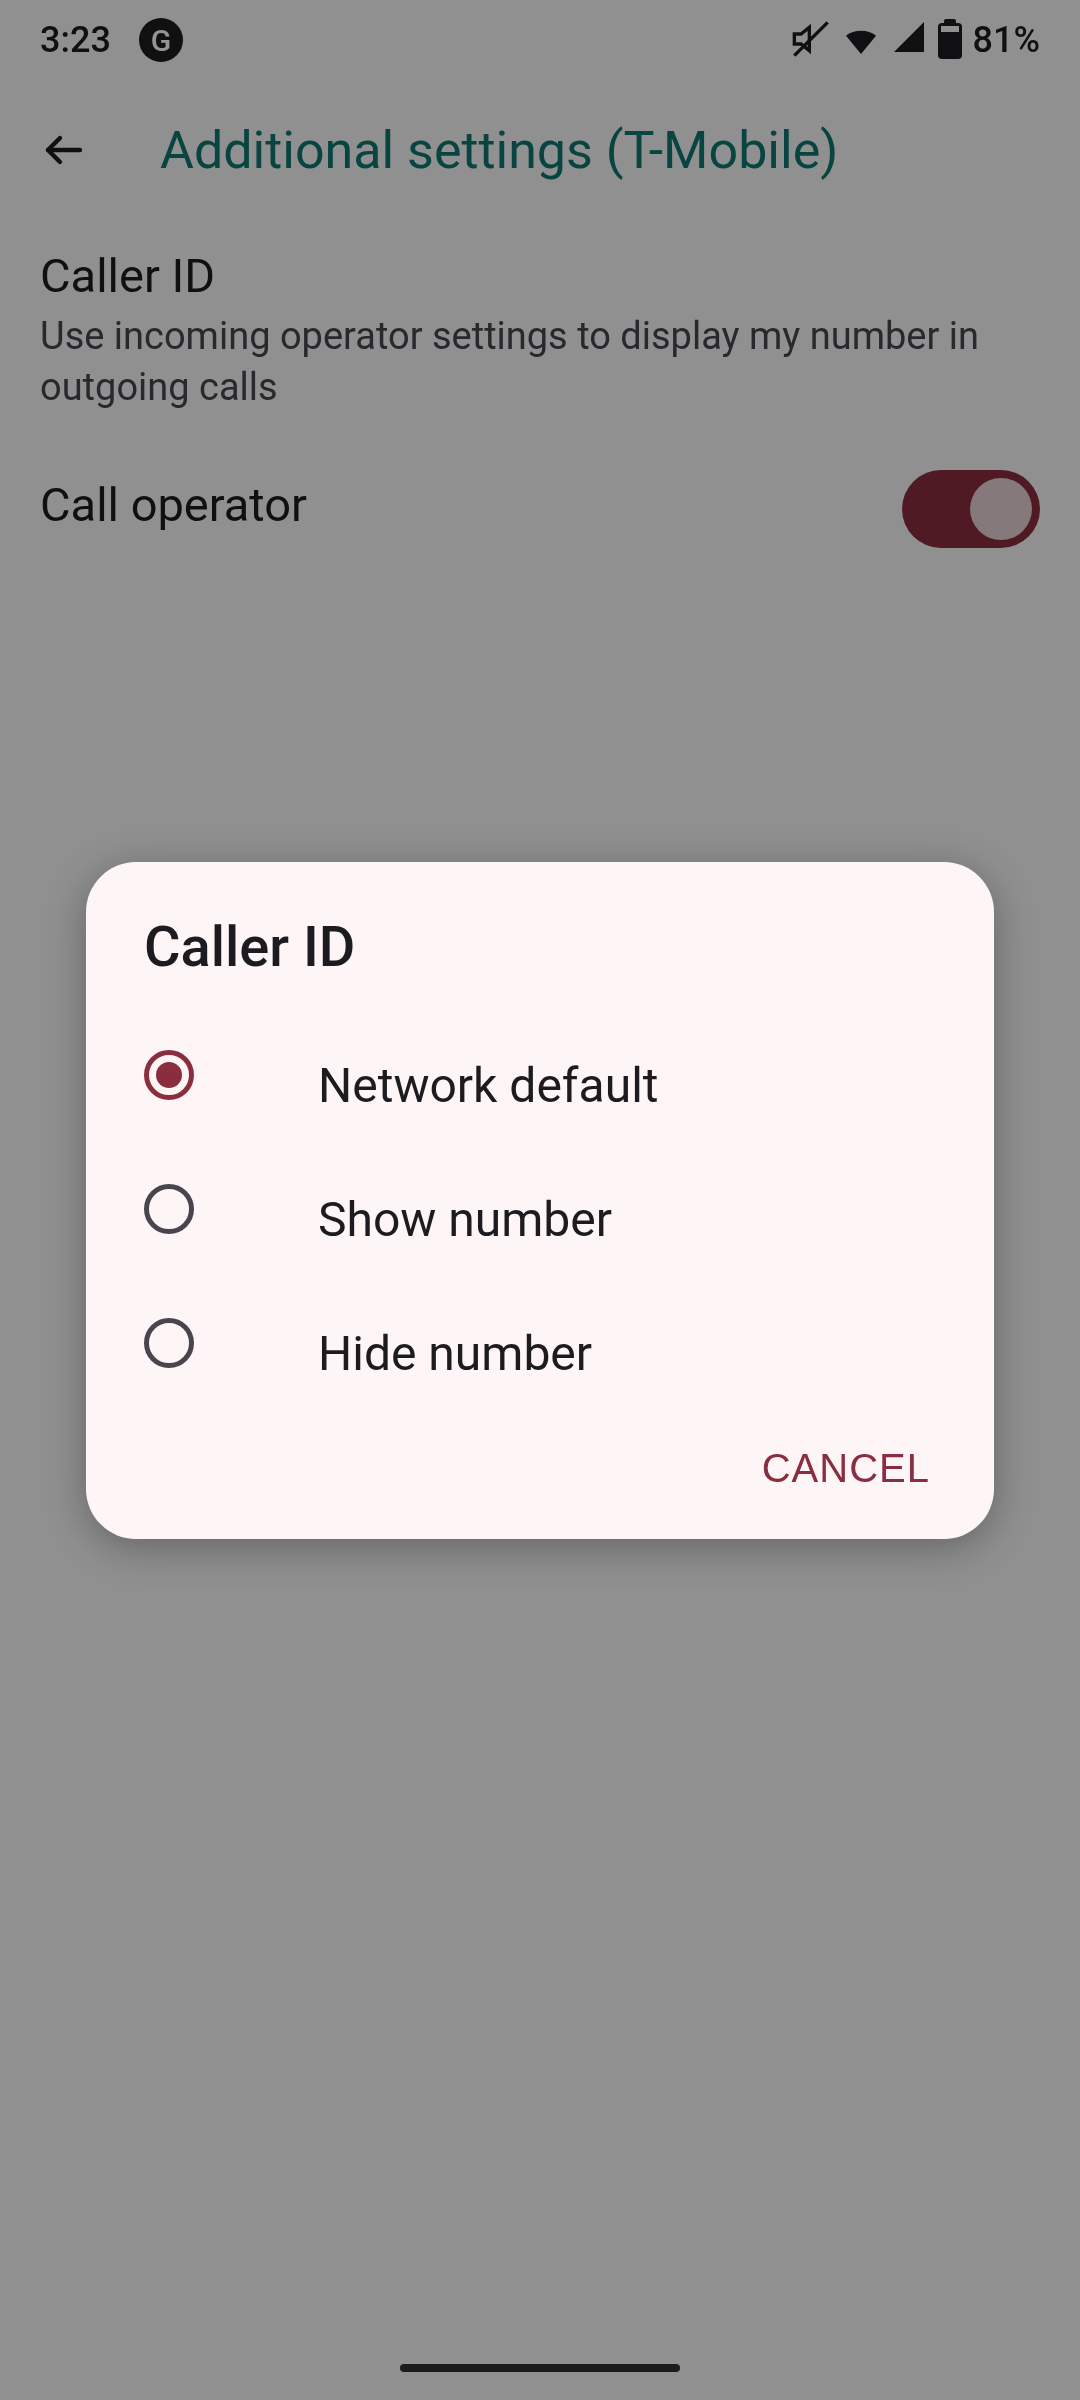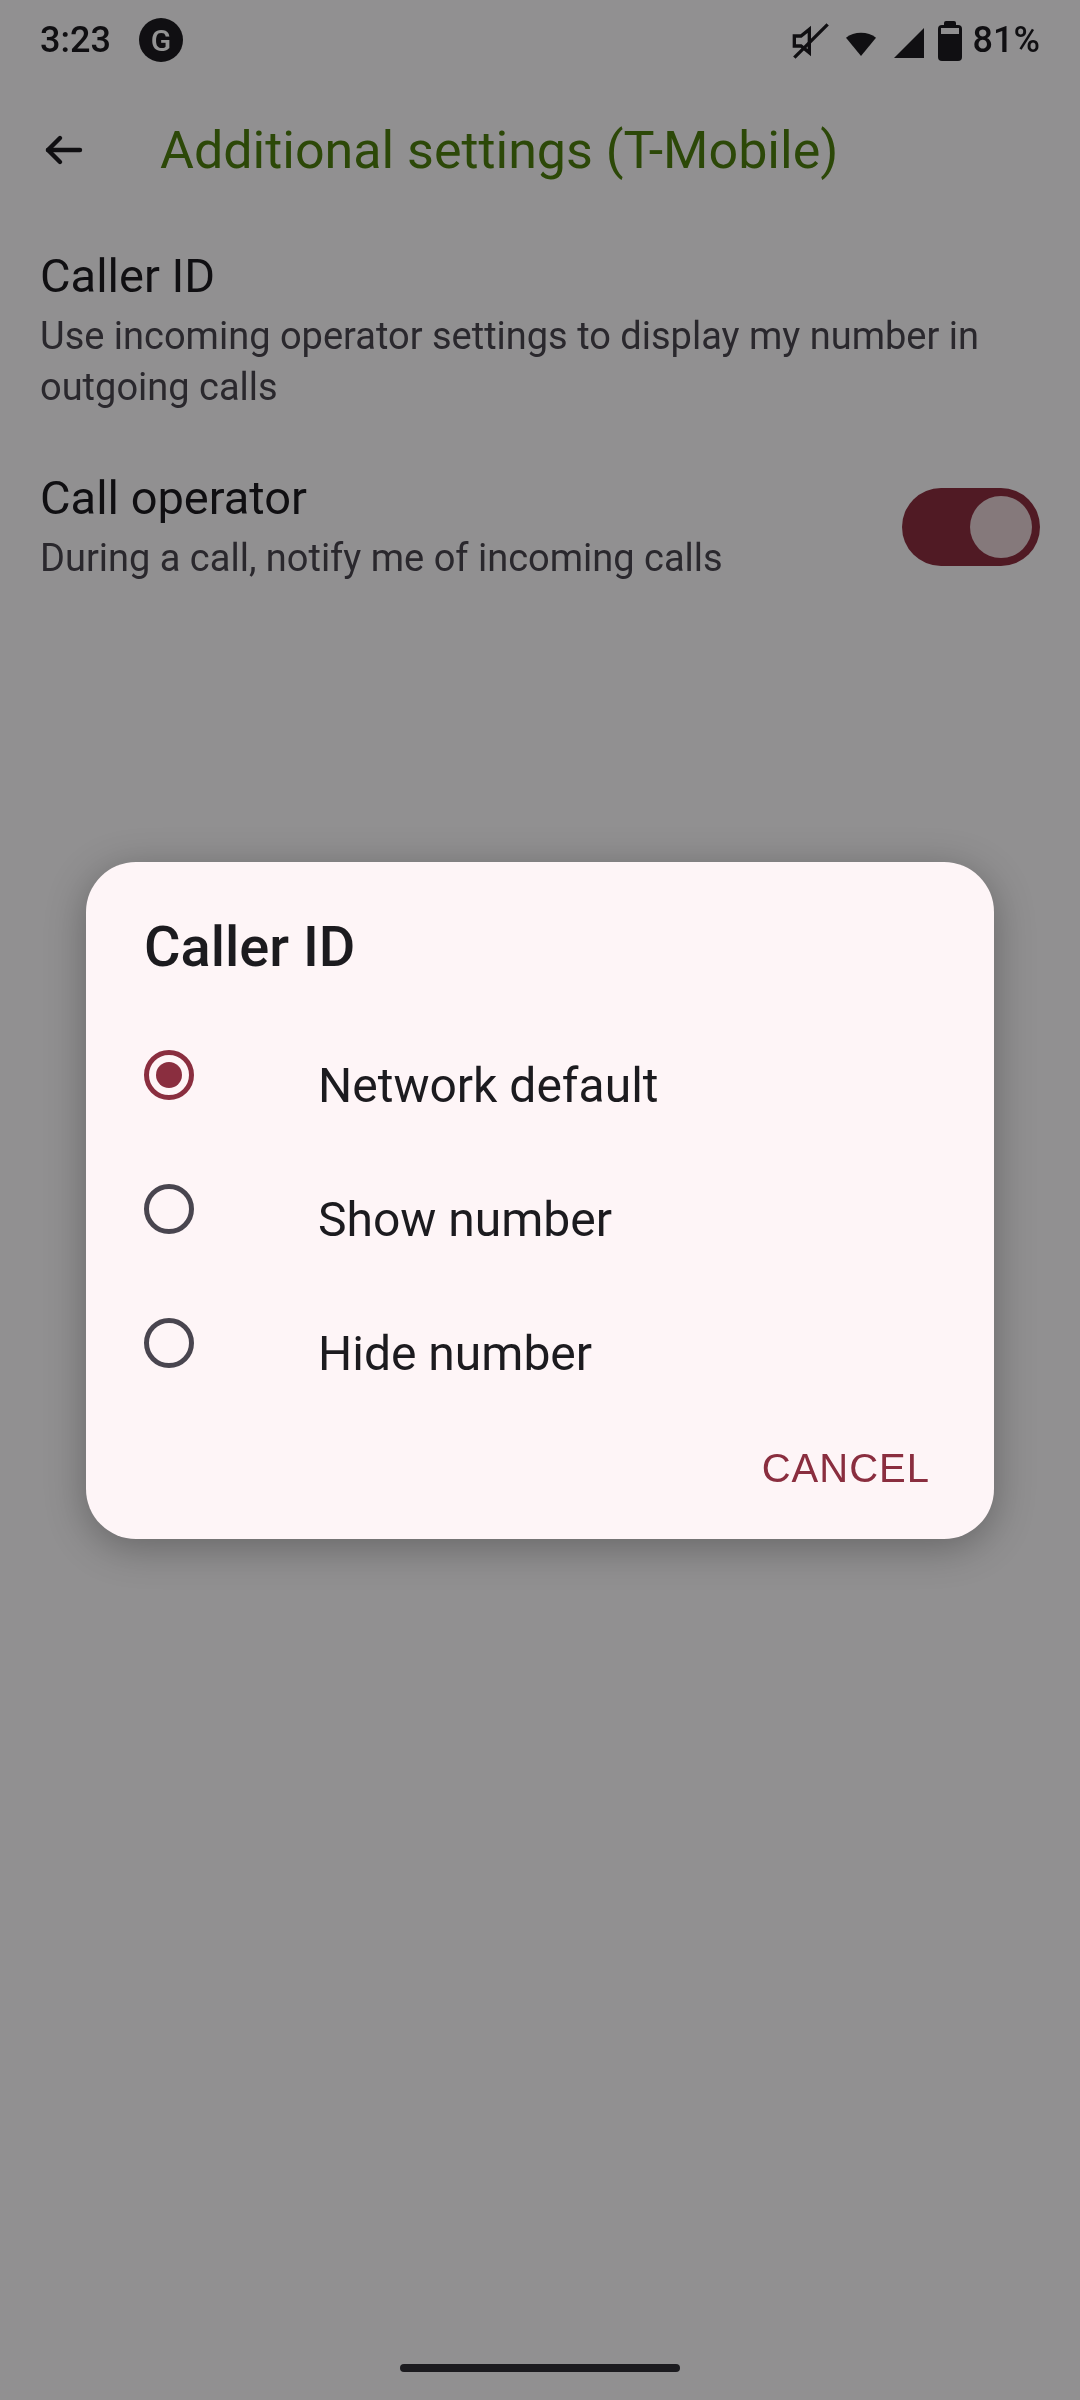"81%" .status-right { align-items: flex-end -> flex-start }
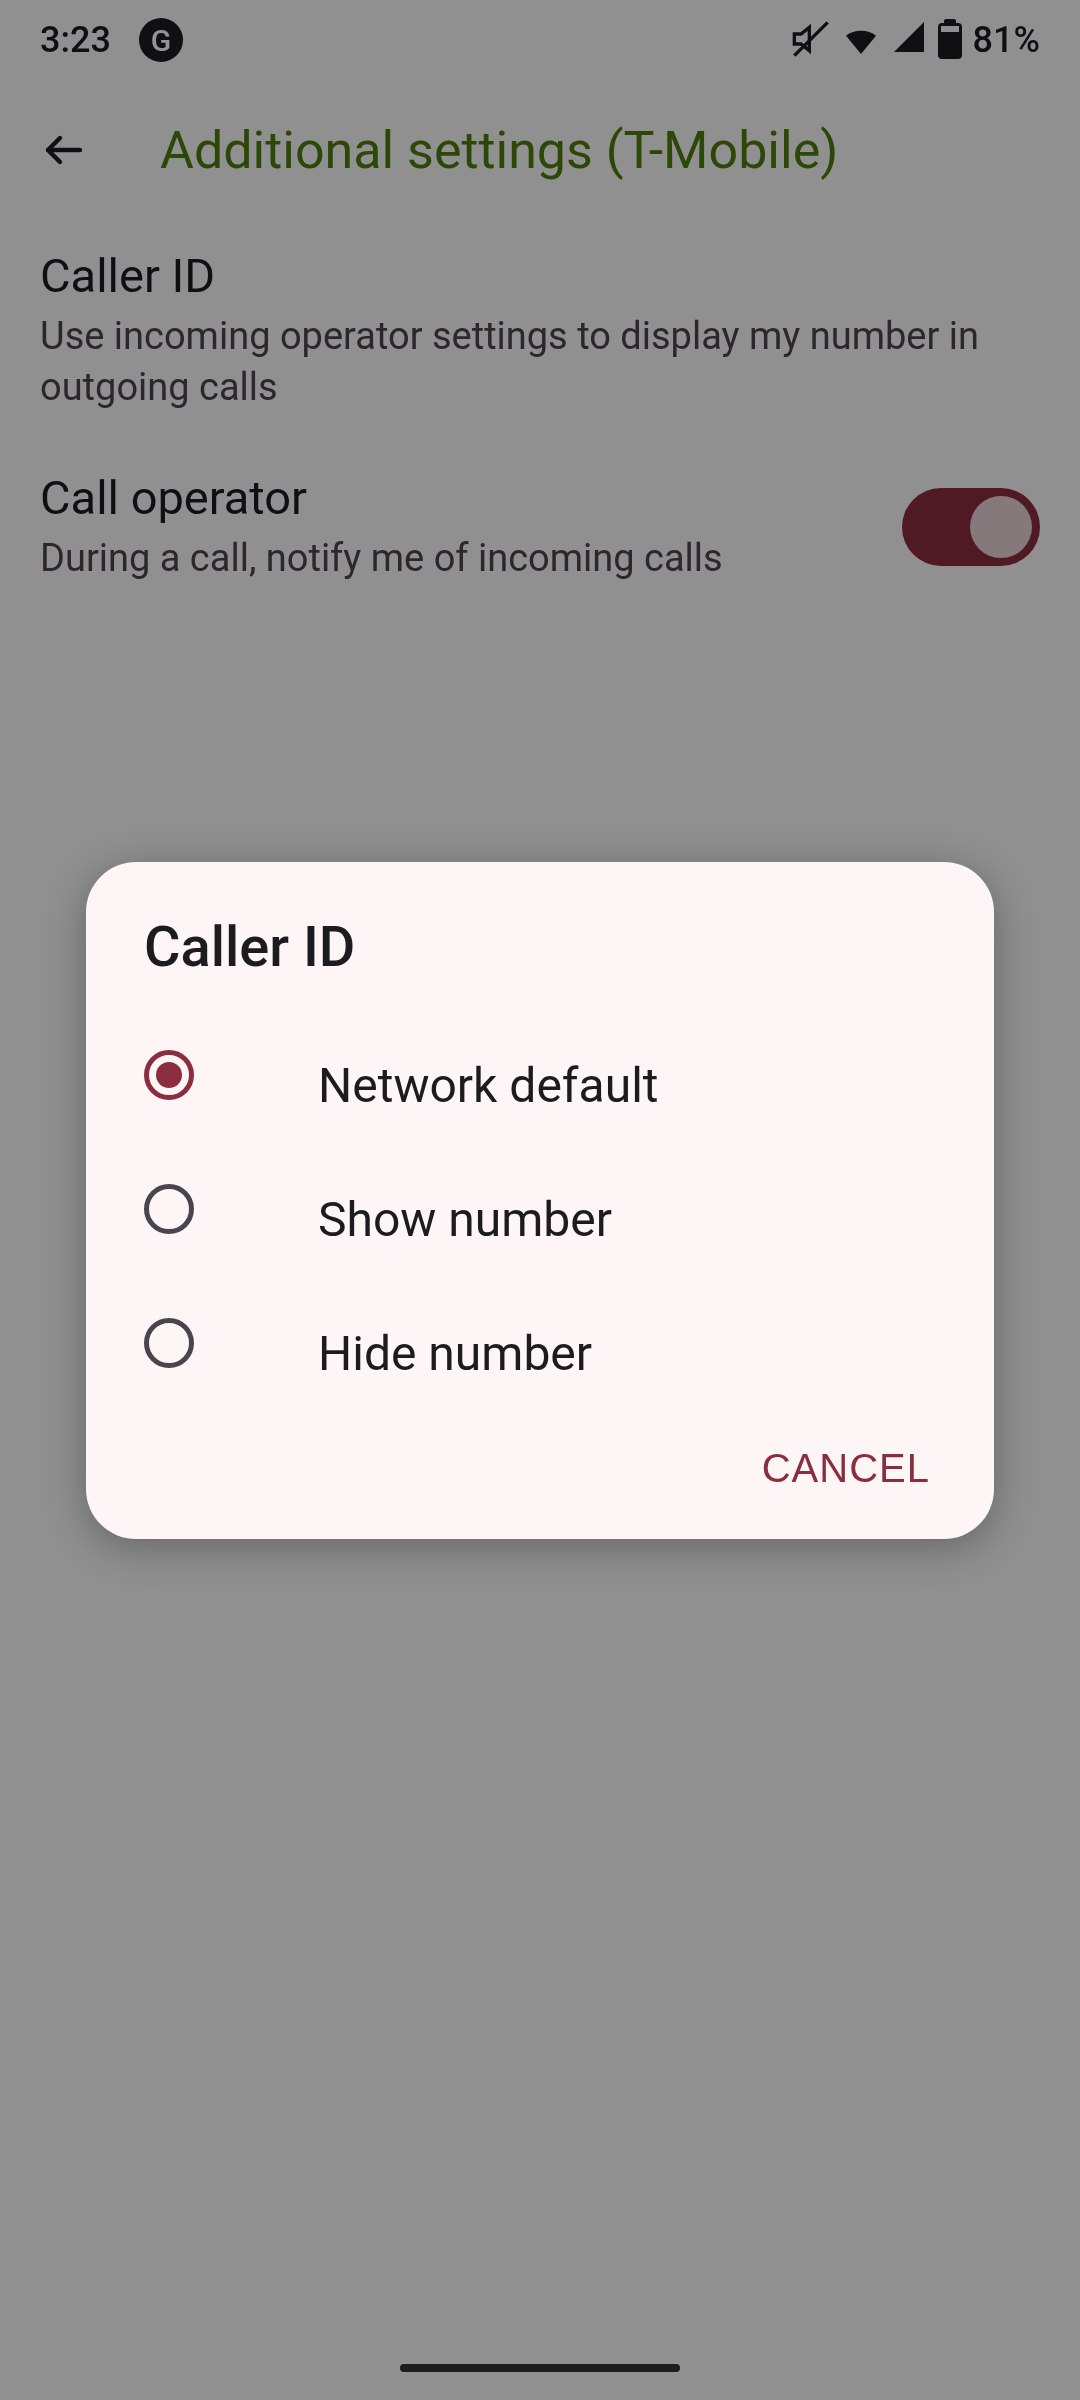"Additional settings (T-Mobile)" .header-title { color: #4d7c0f -> #0f766e }
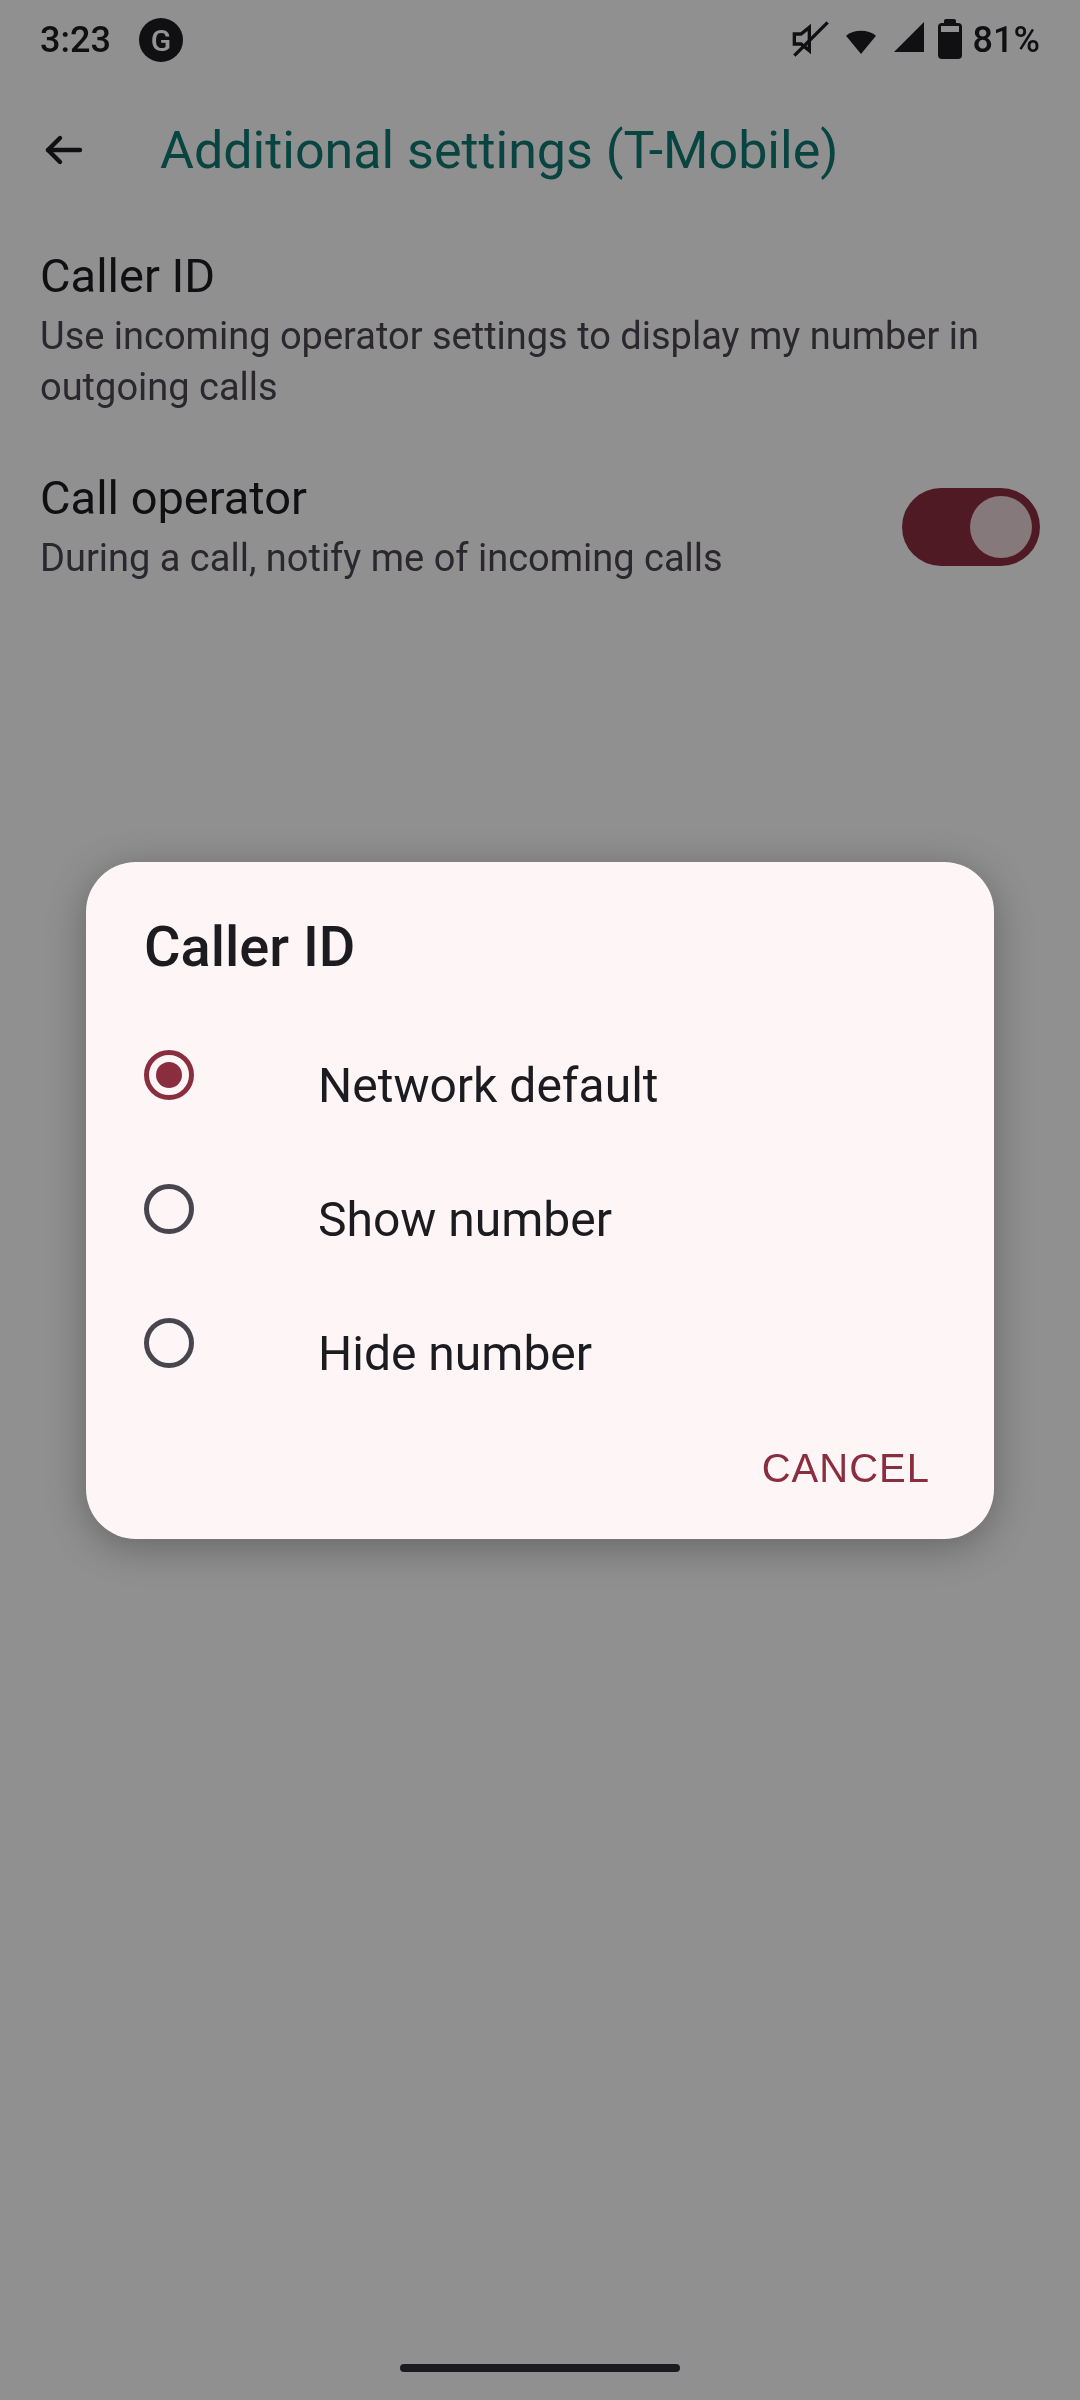"During a call, notify me" div.setting-desc { html: <div>During a call, notify me of incoming calls</div> -> none }
